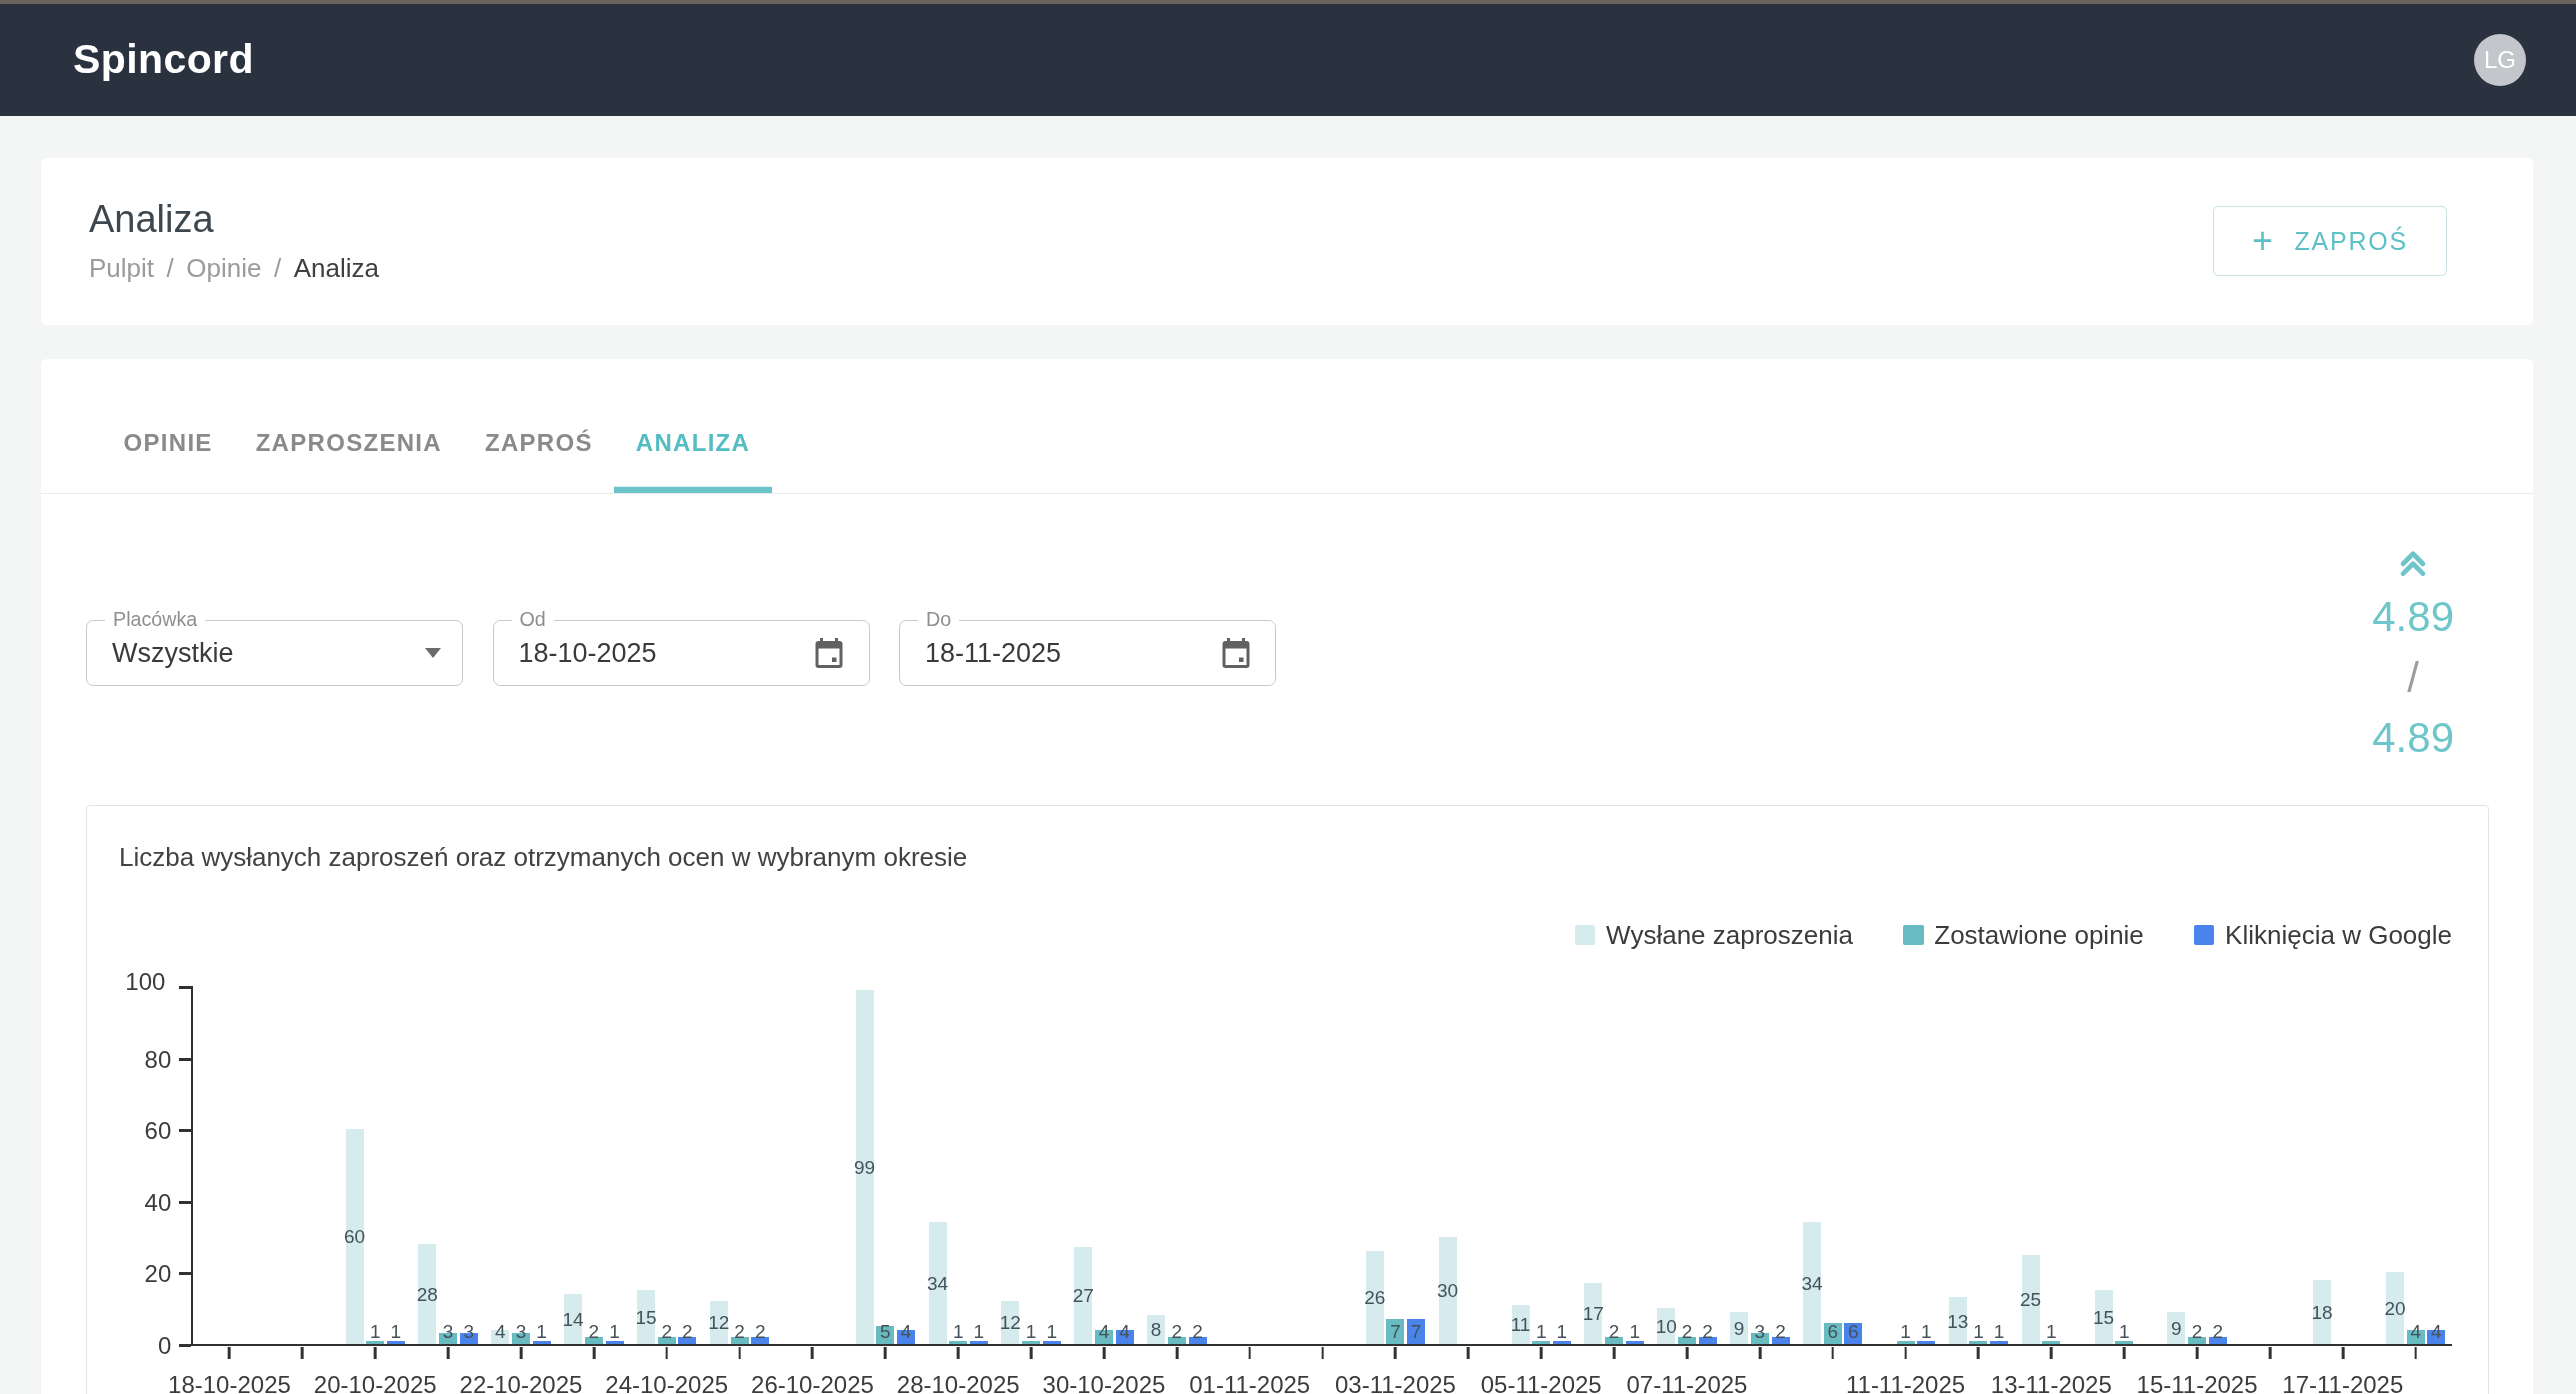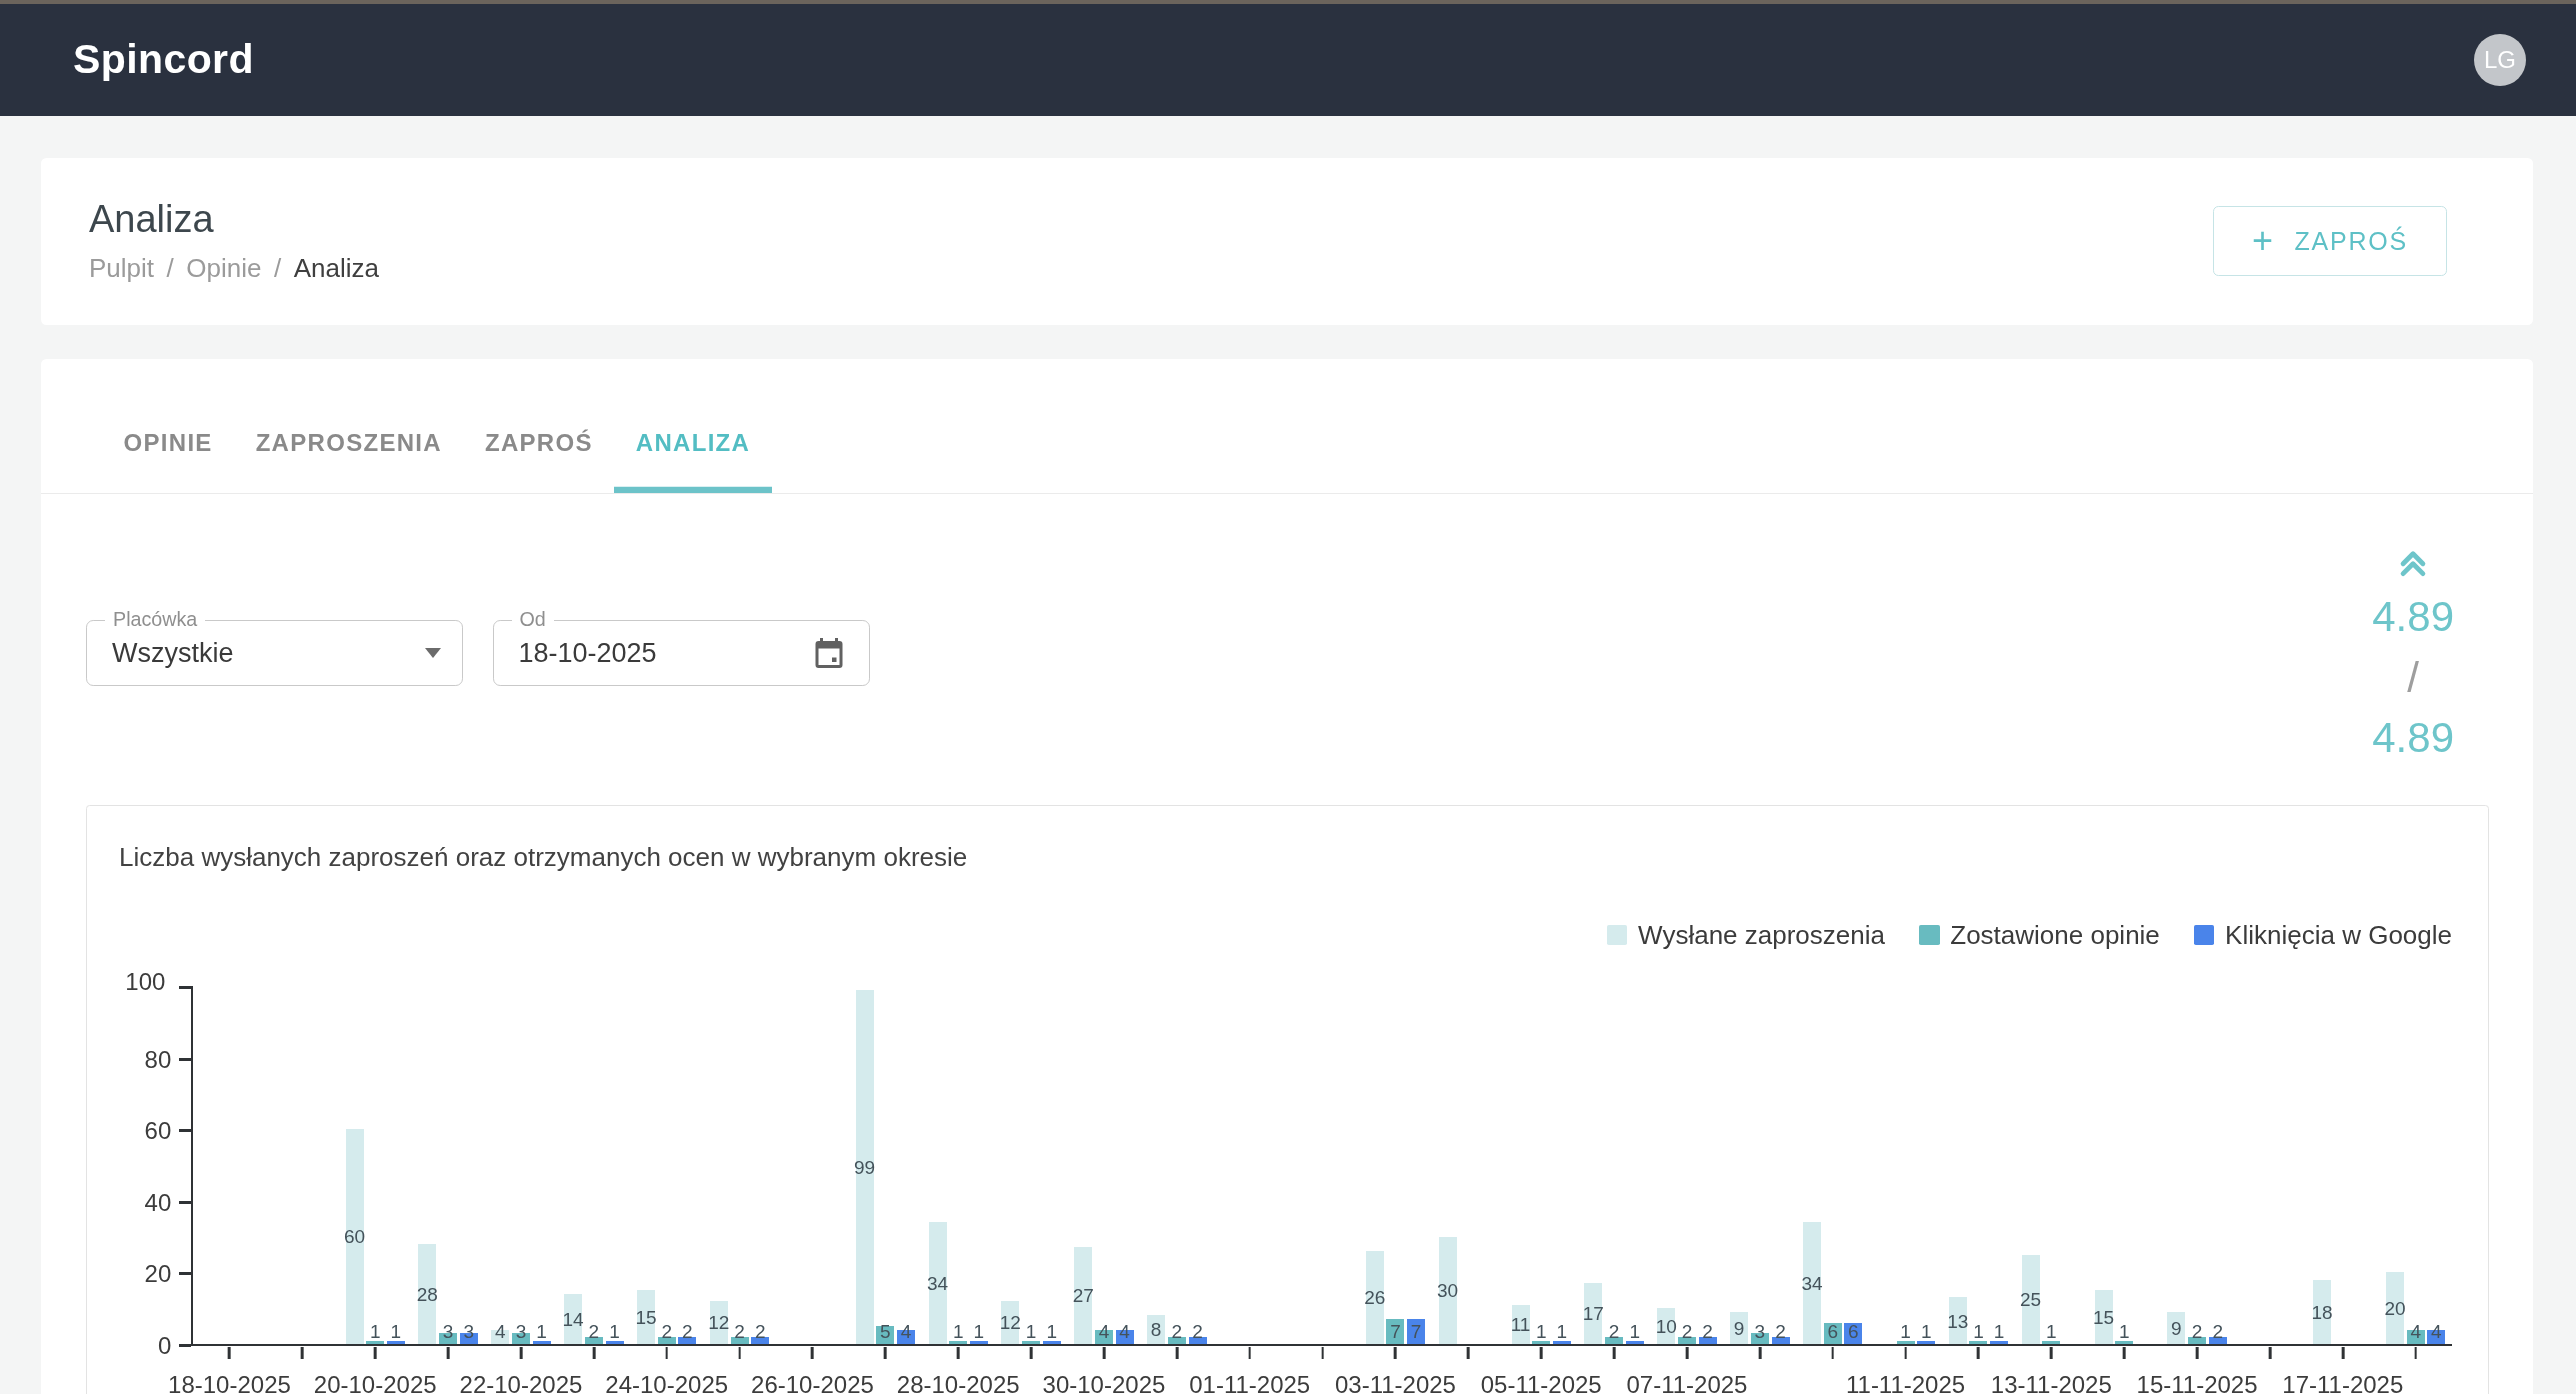"Do" div.field { html: none -> <div> <span>Do</span> <span>18-11-2025</span> <span> <svg> <path></path> </svg> </span> </div> }
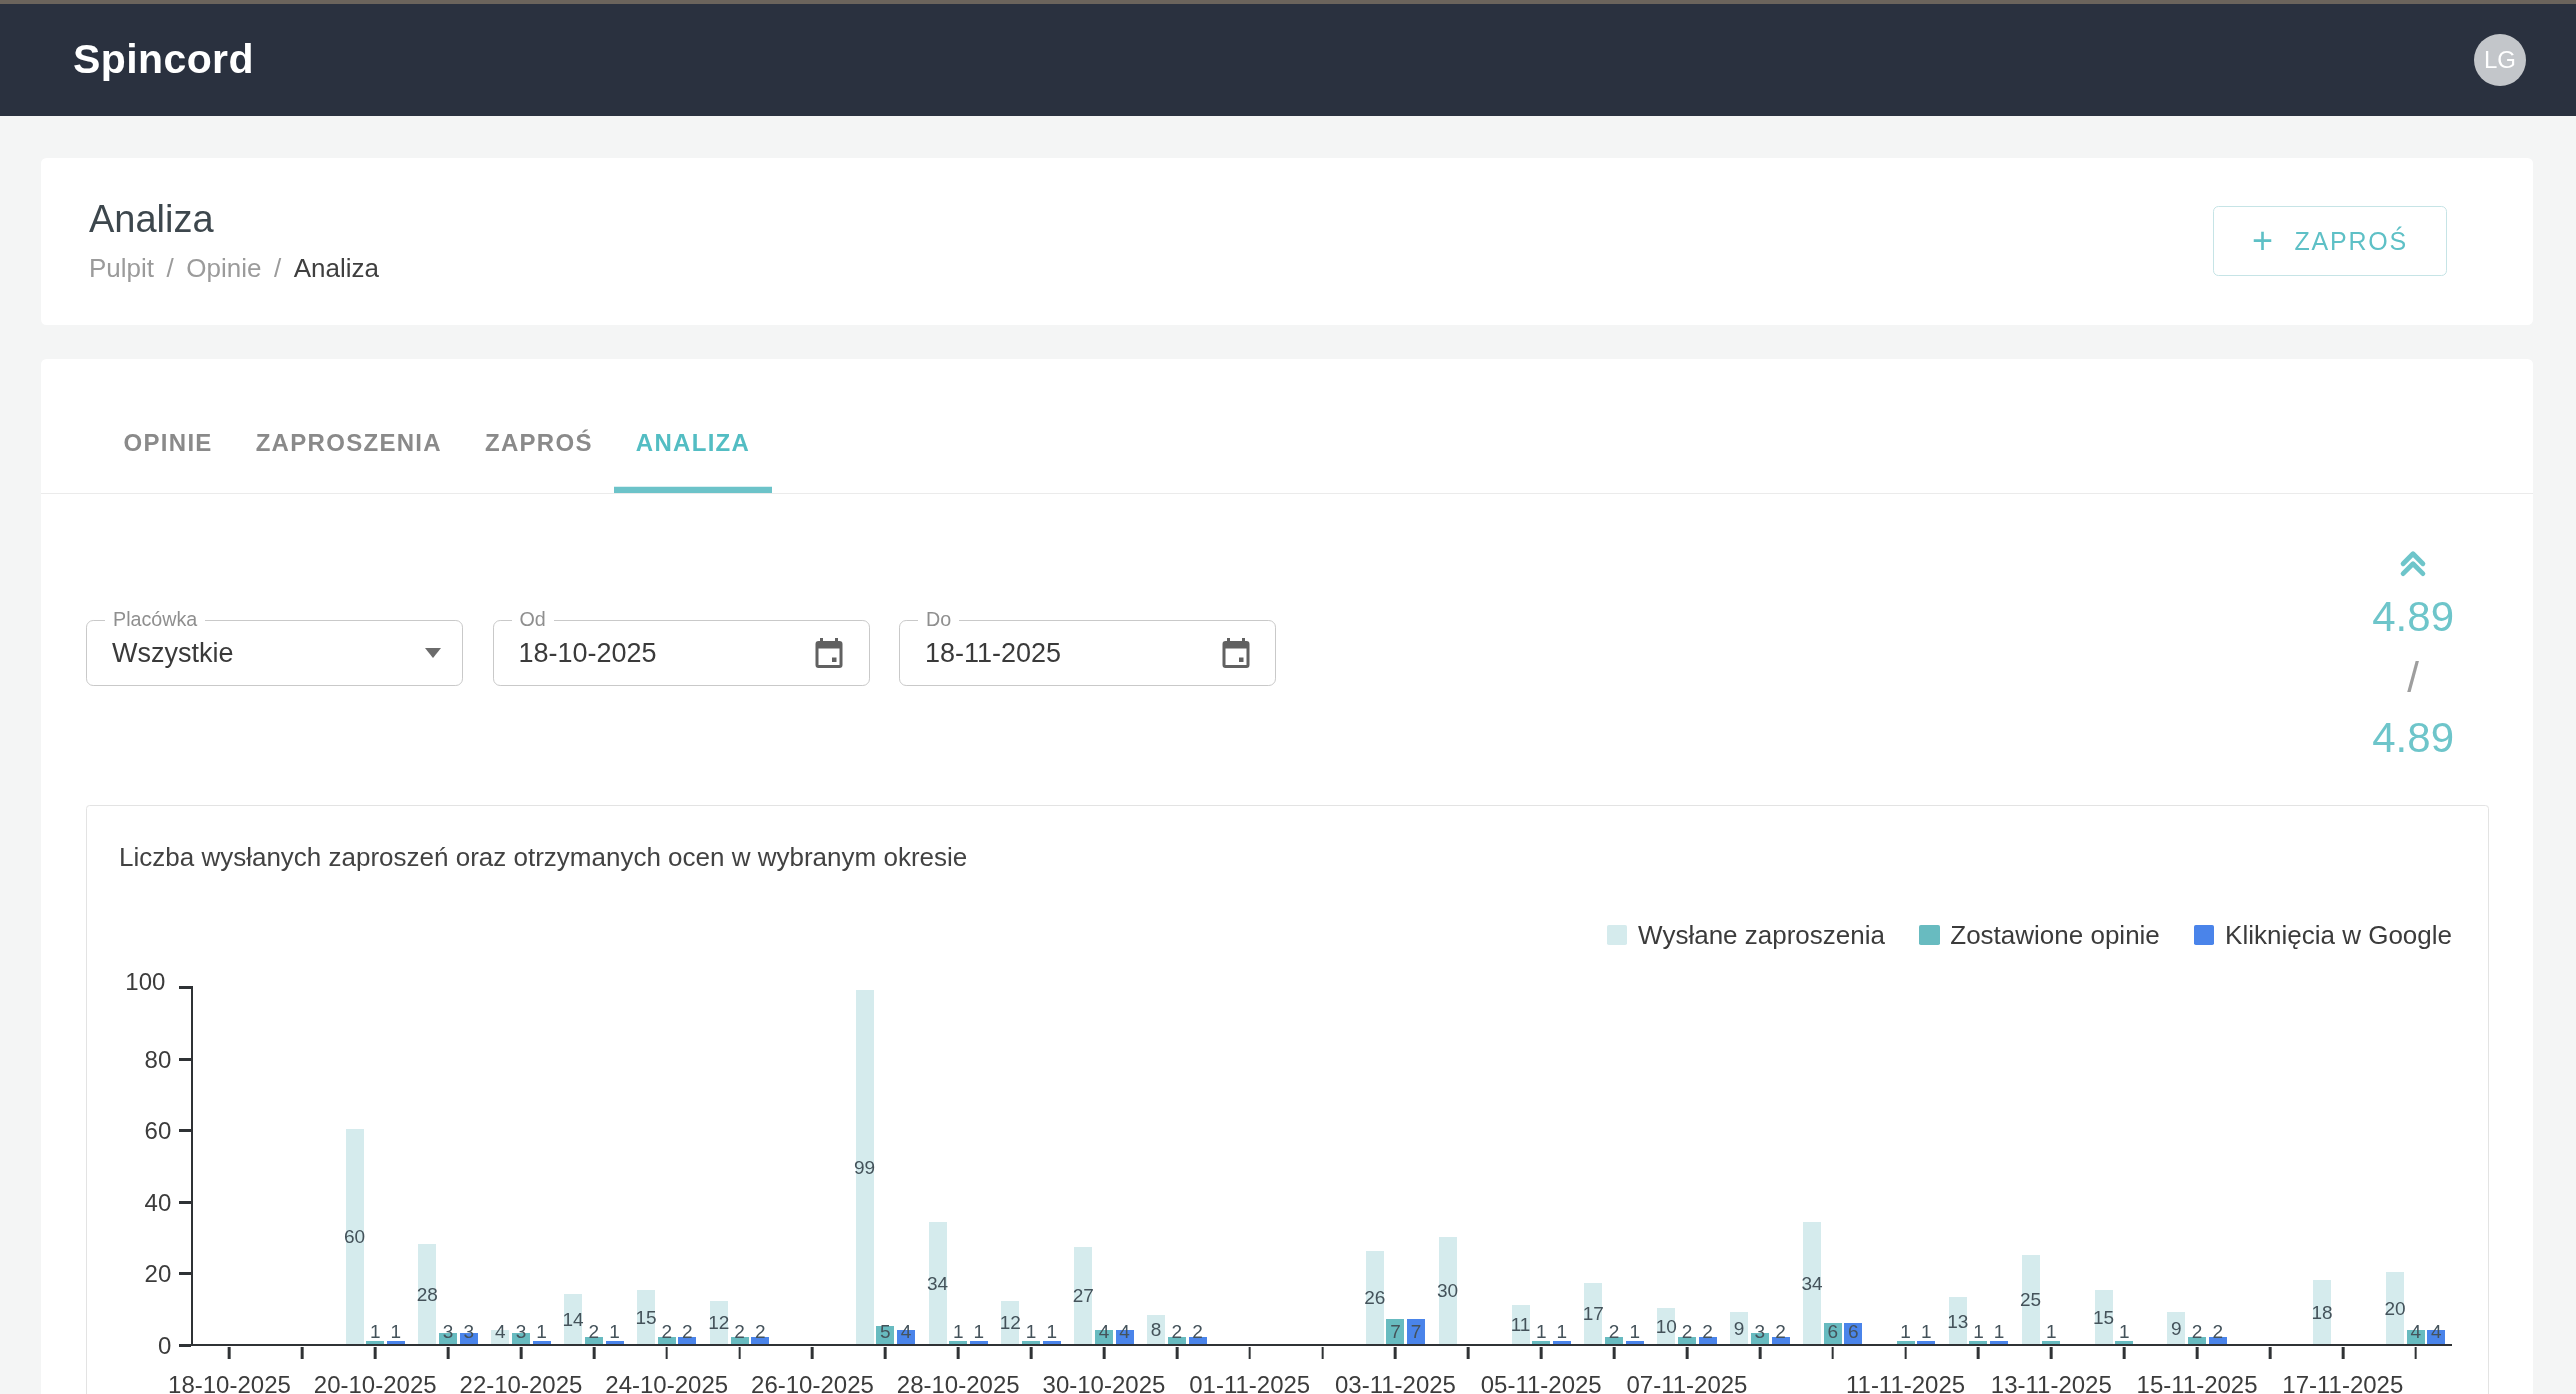"Wysłane zaproszenia" .legend-item { margin-left: none -> 16px }
